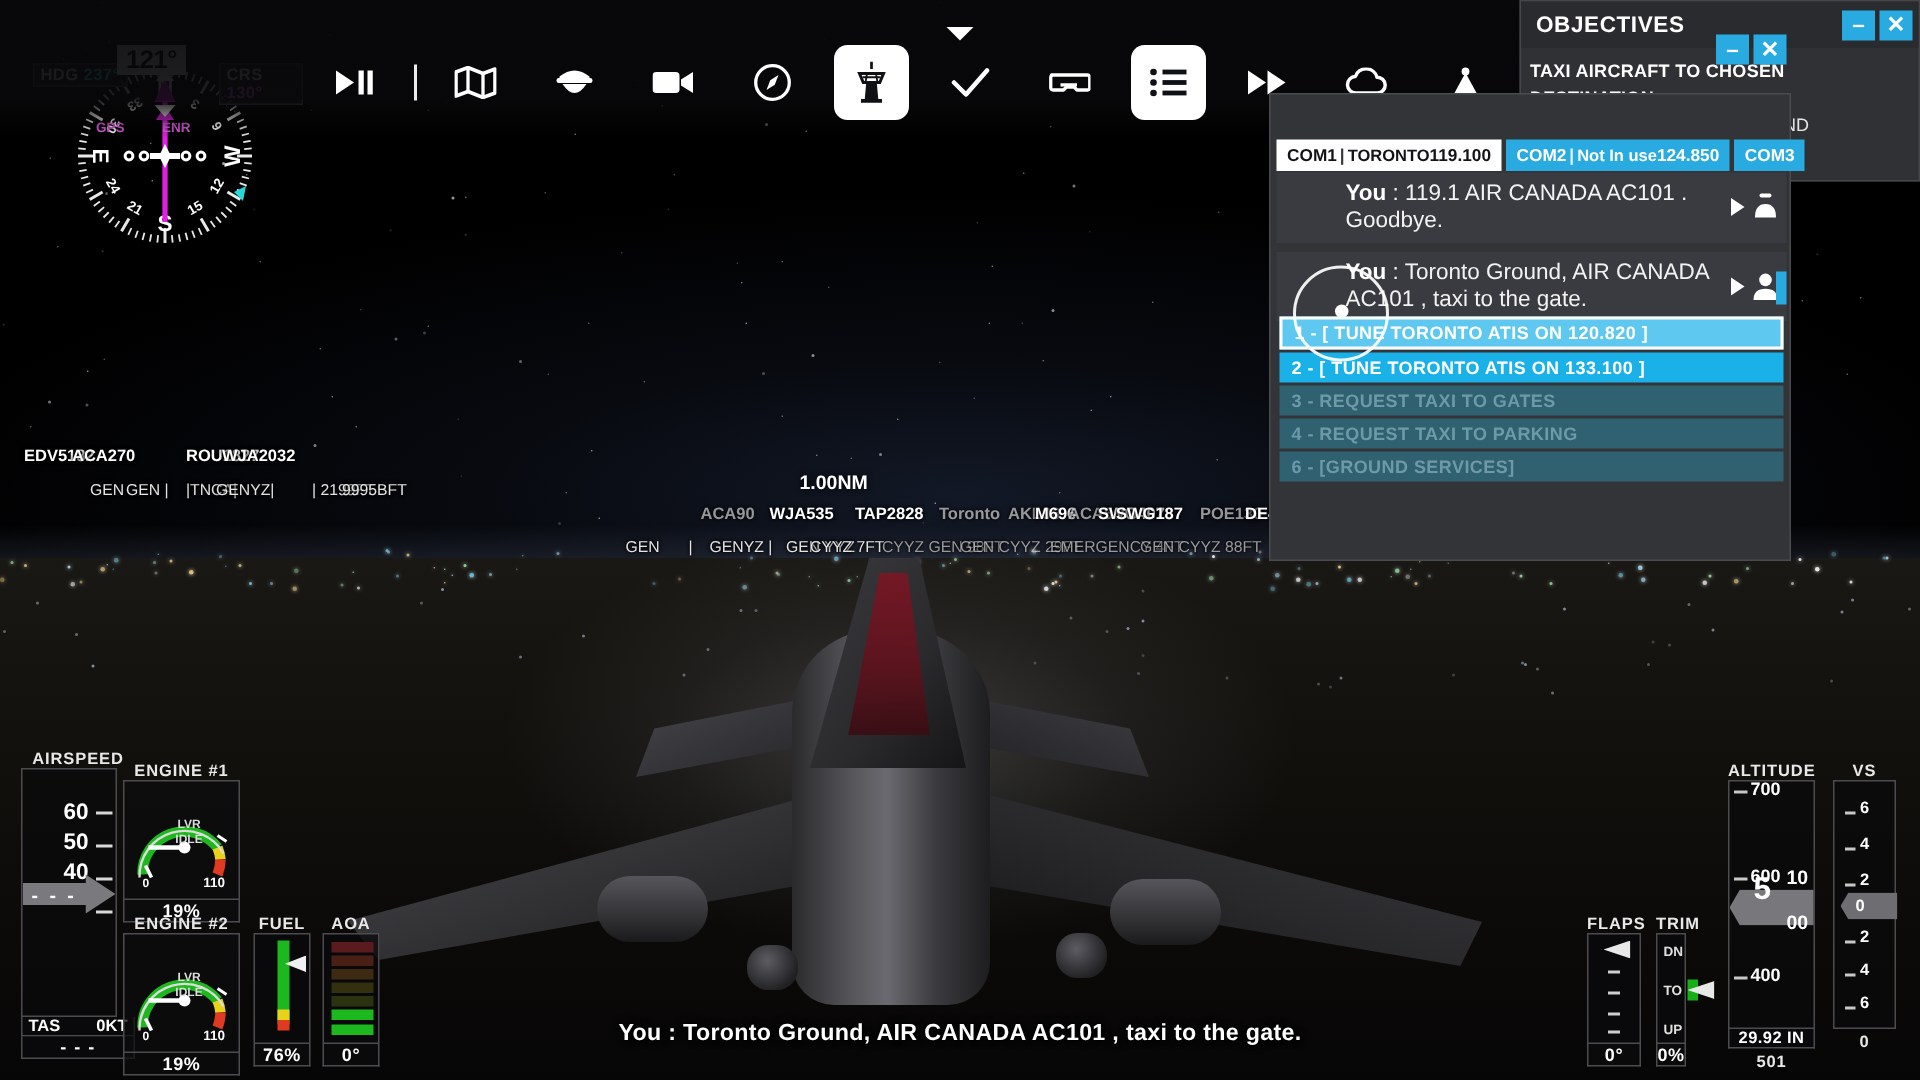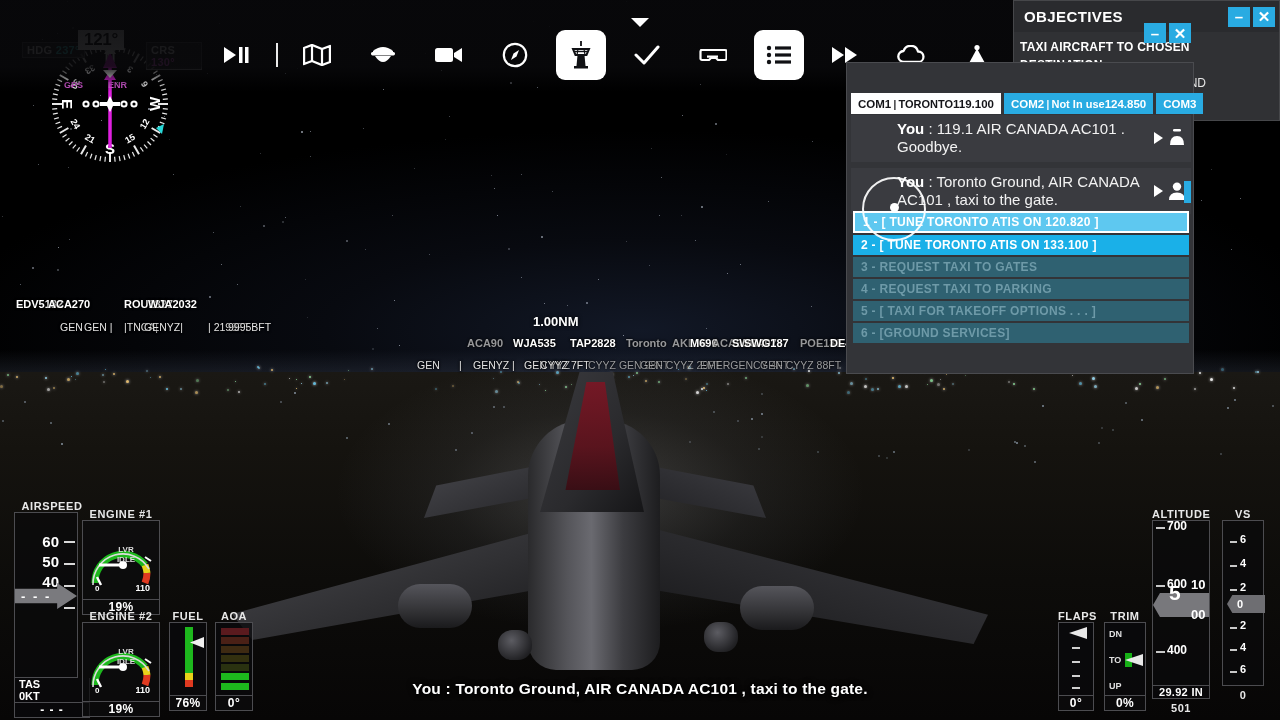"5 - [ TAXI FOR" div.opt { html: <div> <span>5 - [ TAXI FOR TAKEOFF OPTIONS . . . ]</span> </div> -> none }
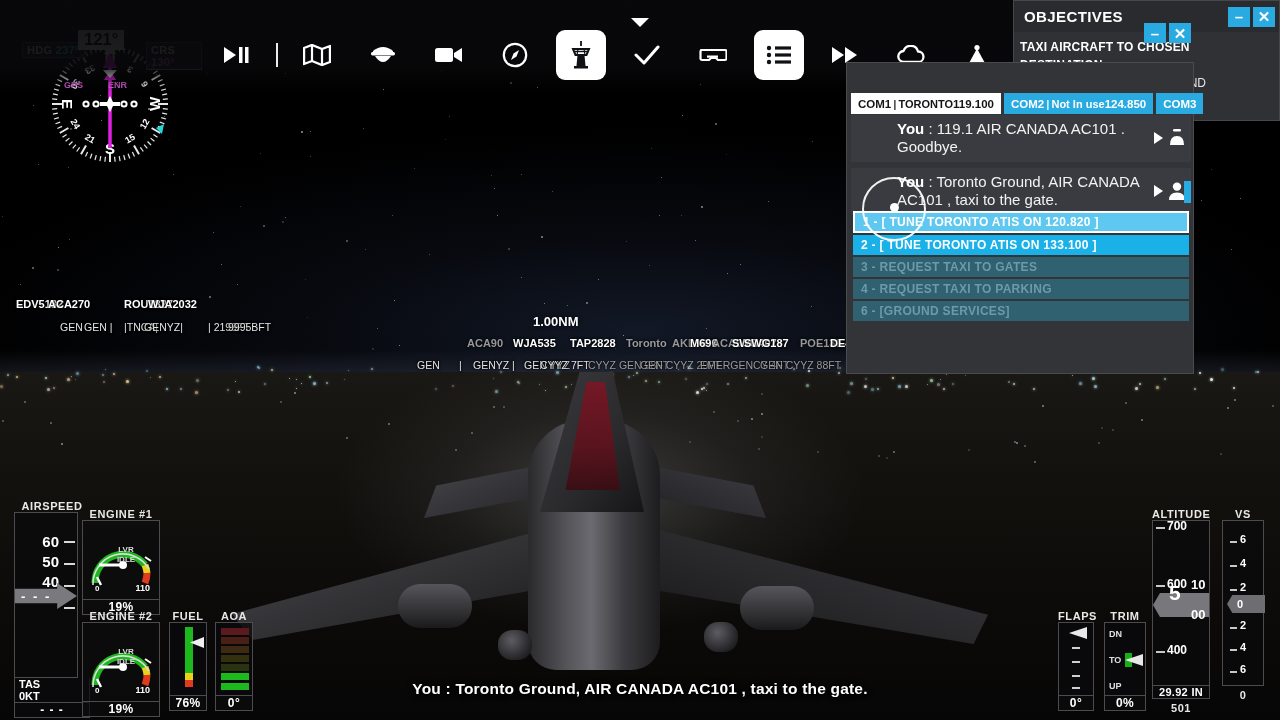"TRIM" #trim { width: 42px -> 20px }
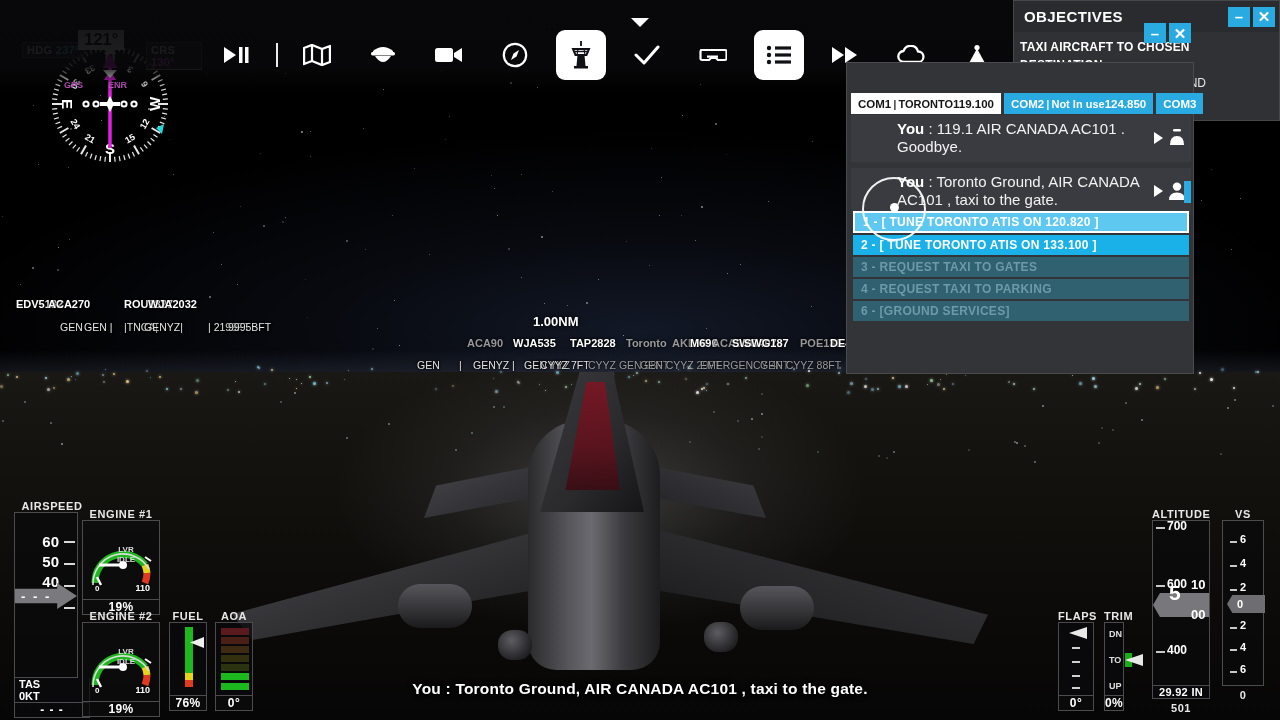"TAS" #tas-row { flex-direction: column -> none }
